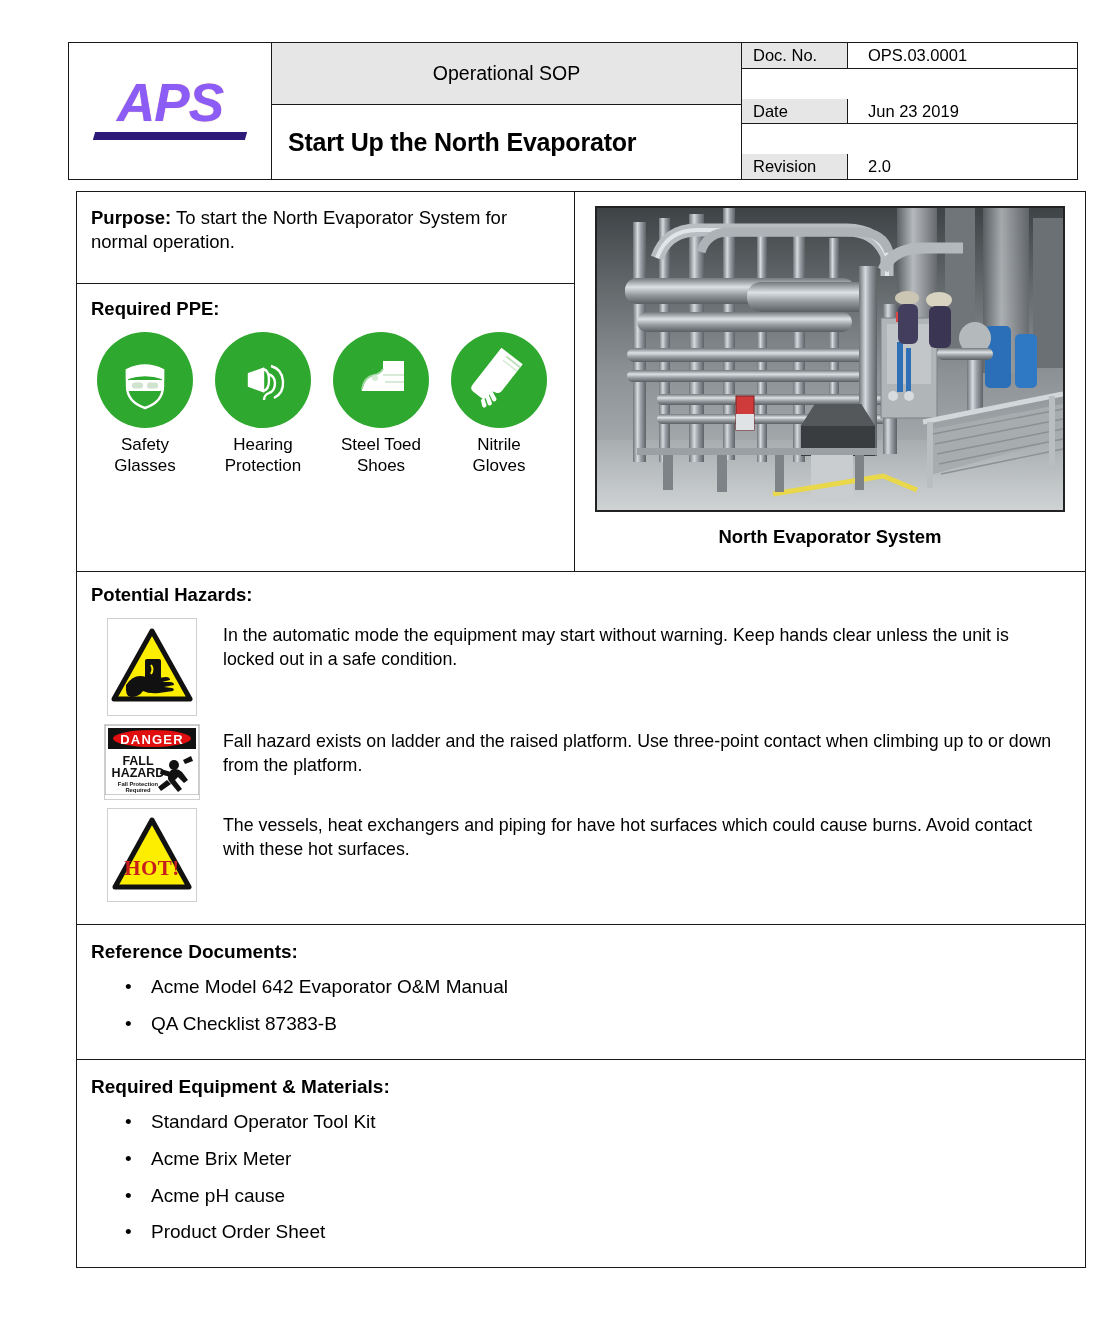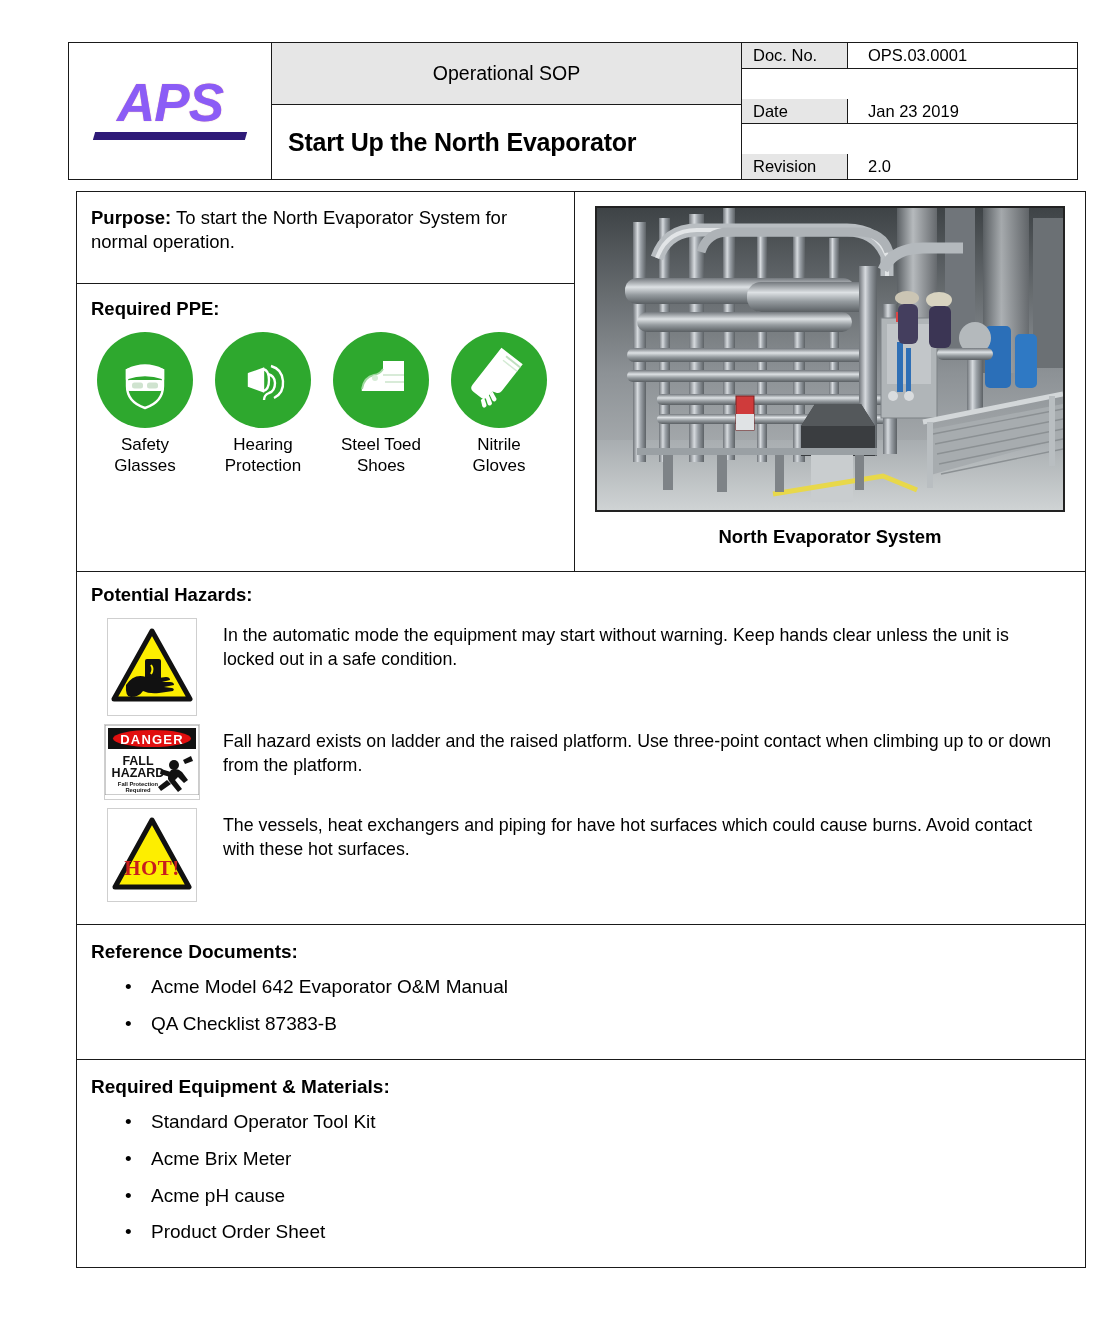"Jan 23 2019" div.meta-val { text: Jan -> Jun }
